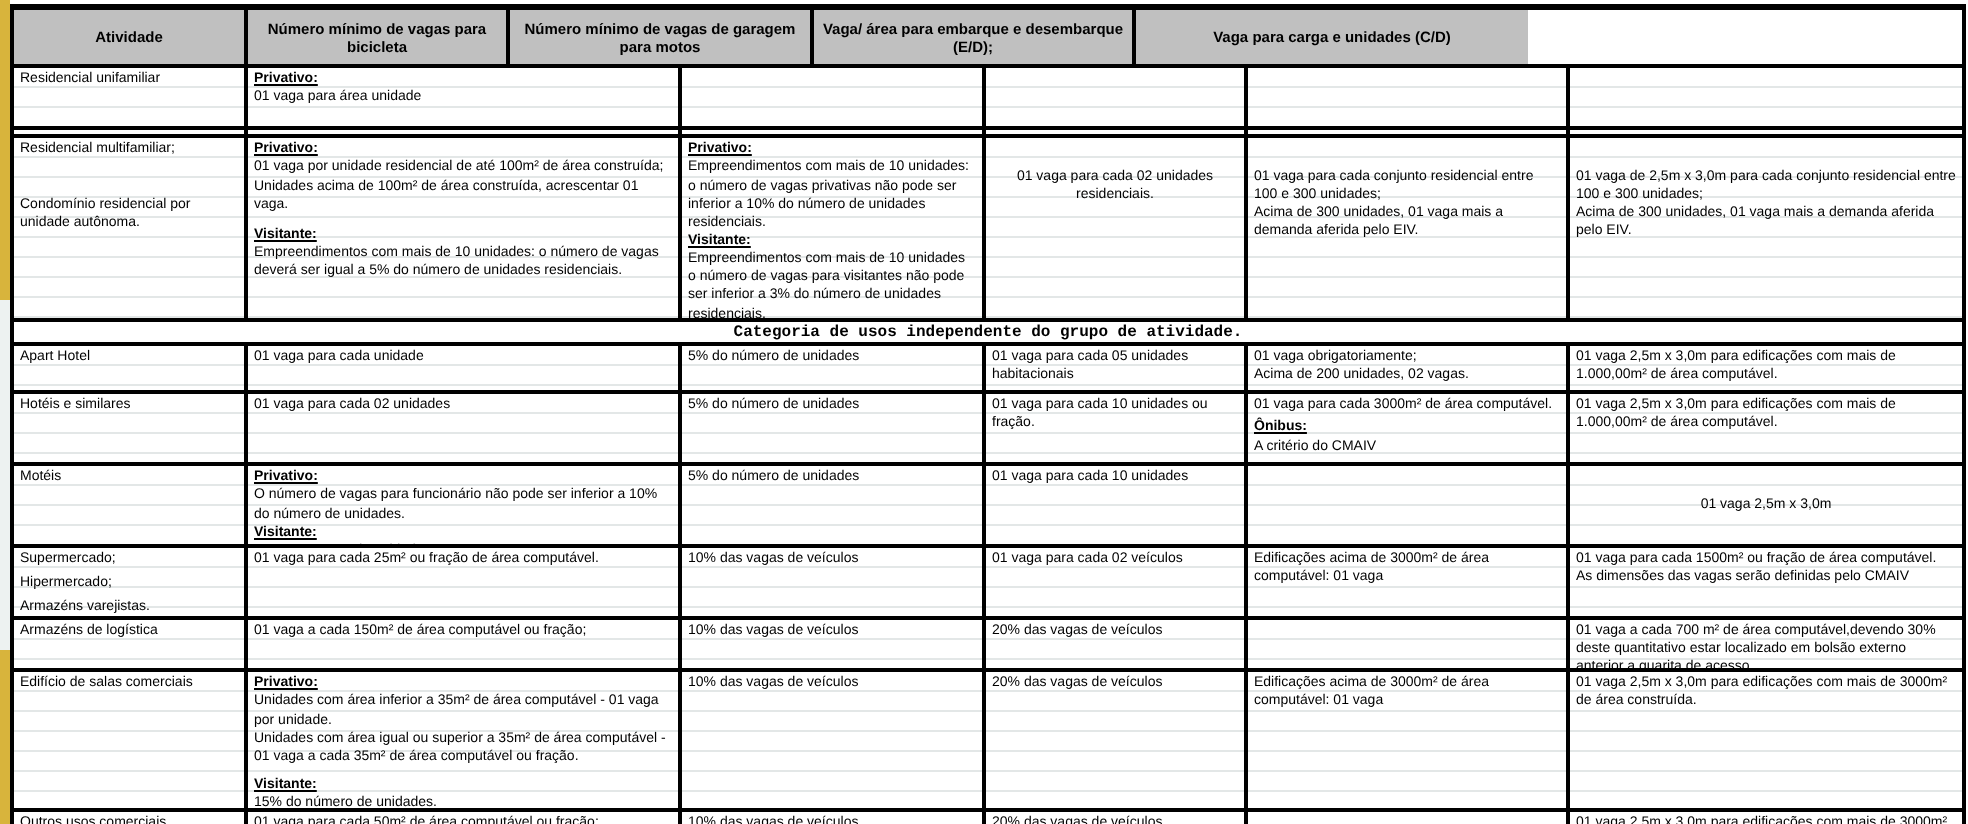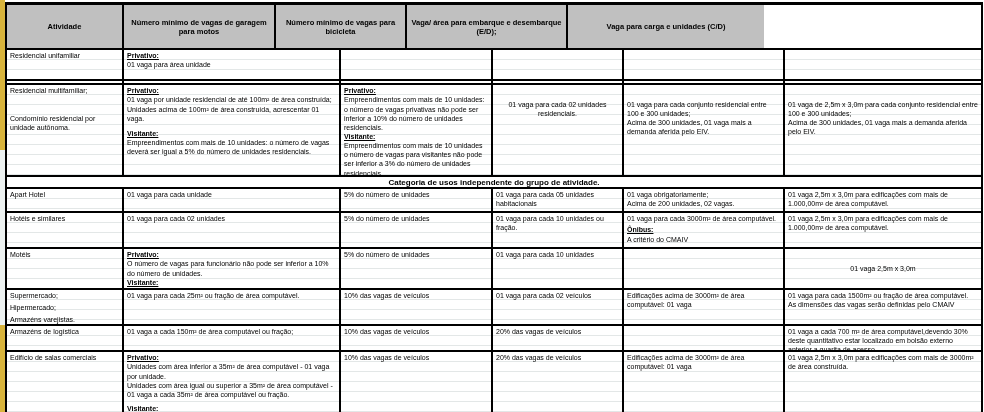"Atividade" div.trow { height: 45px -> 29px }
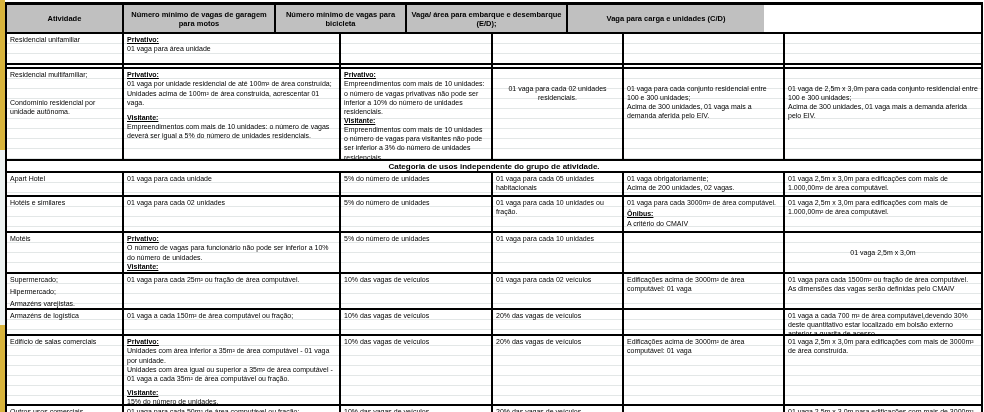"Número mínimo de vagas de" div.hcell { order: before "Número mínimo de vagas para" -> after "Número mínimo de vagas para" }
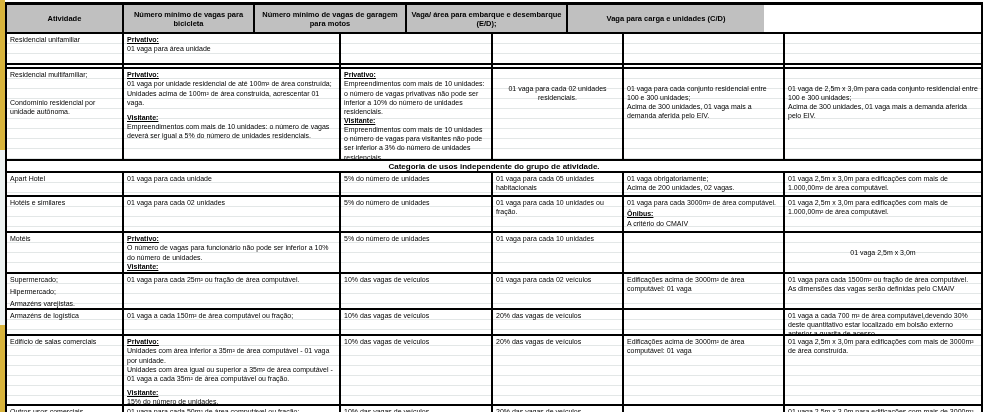"Categoria de usos independente do" div.row { font-family: none -> Liberation Mono, monospace }
